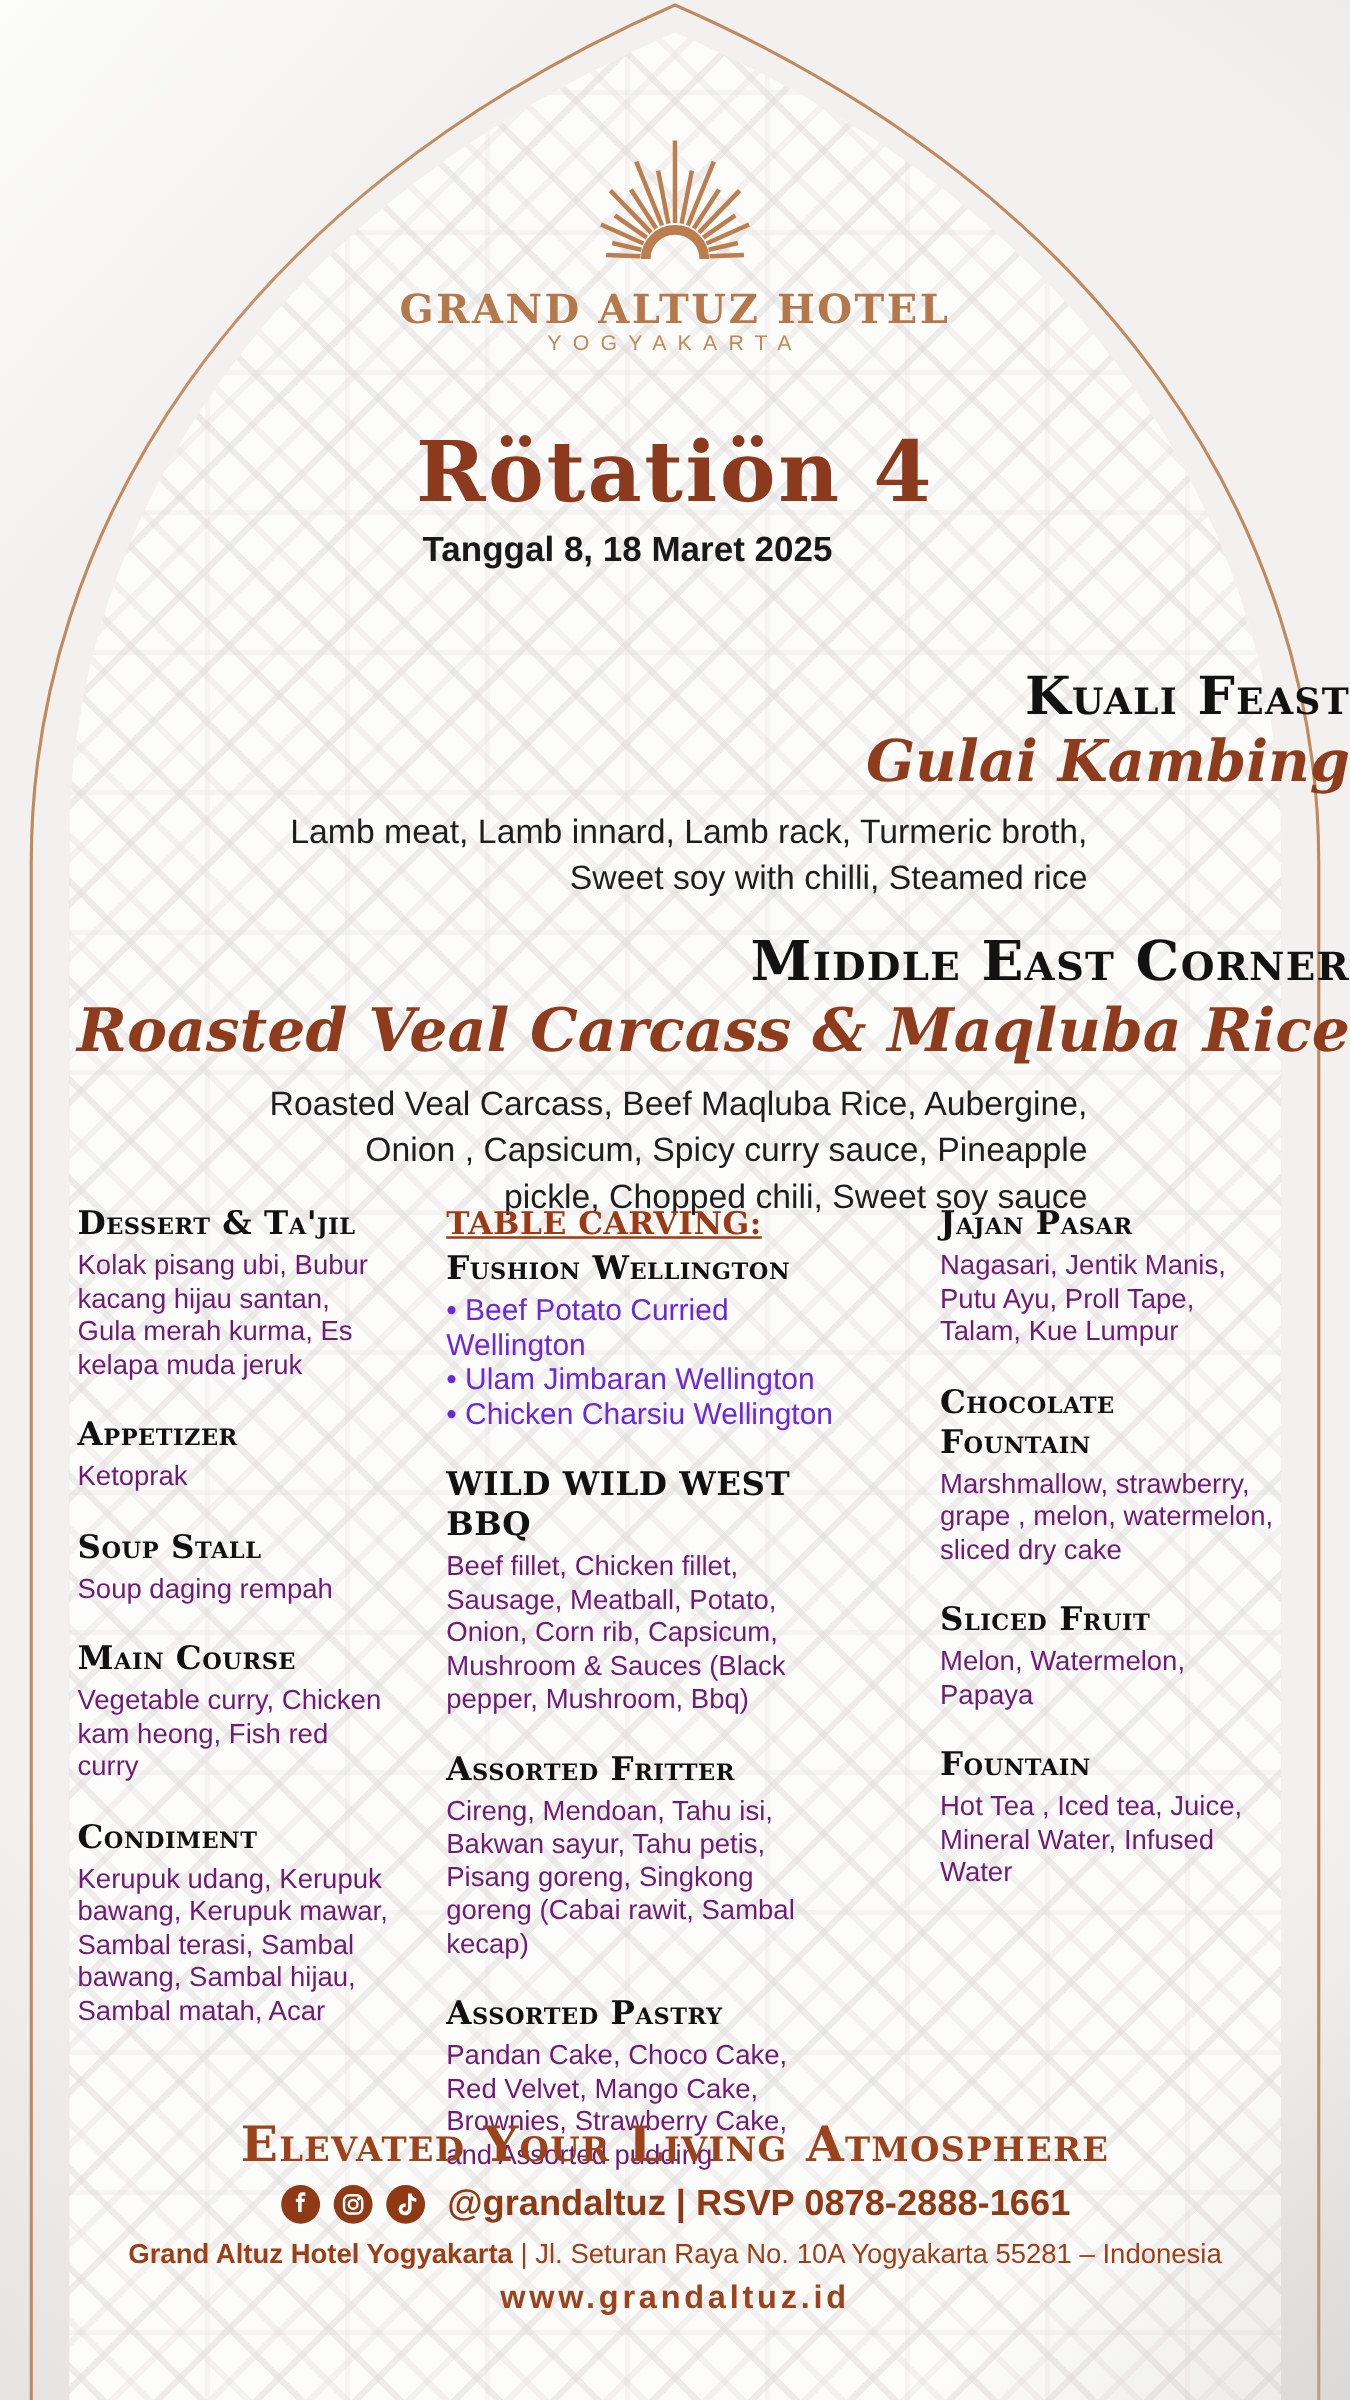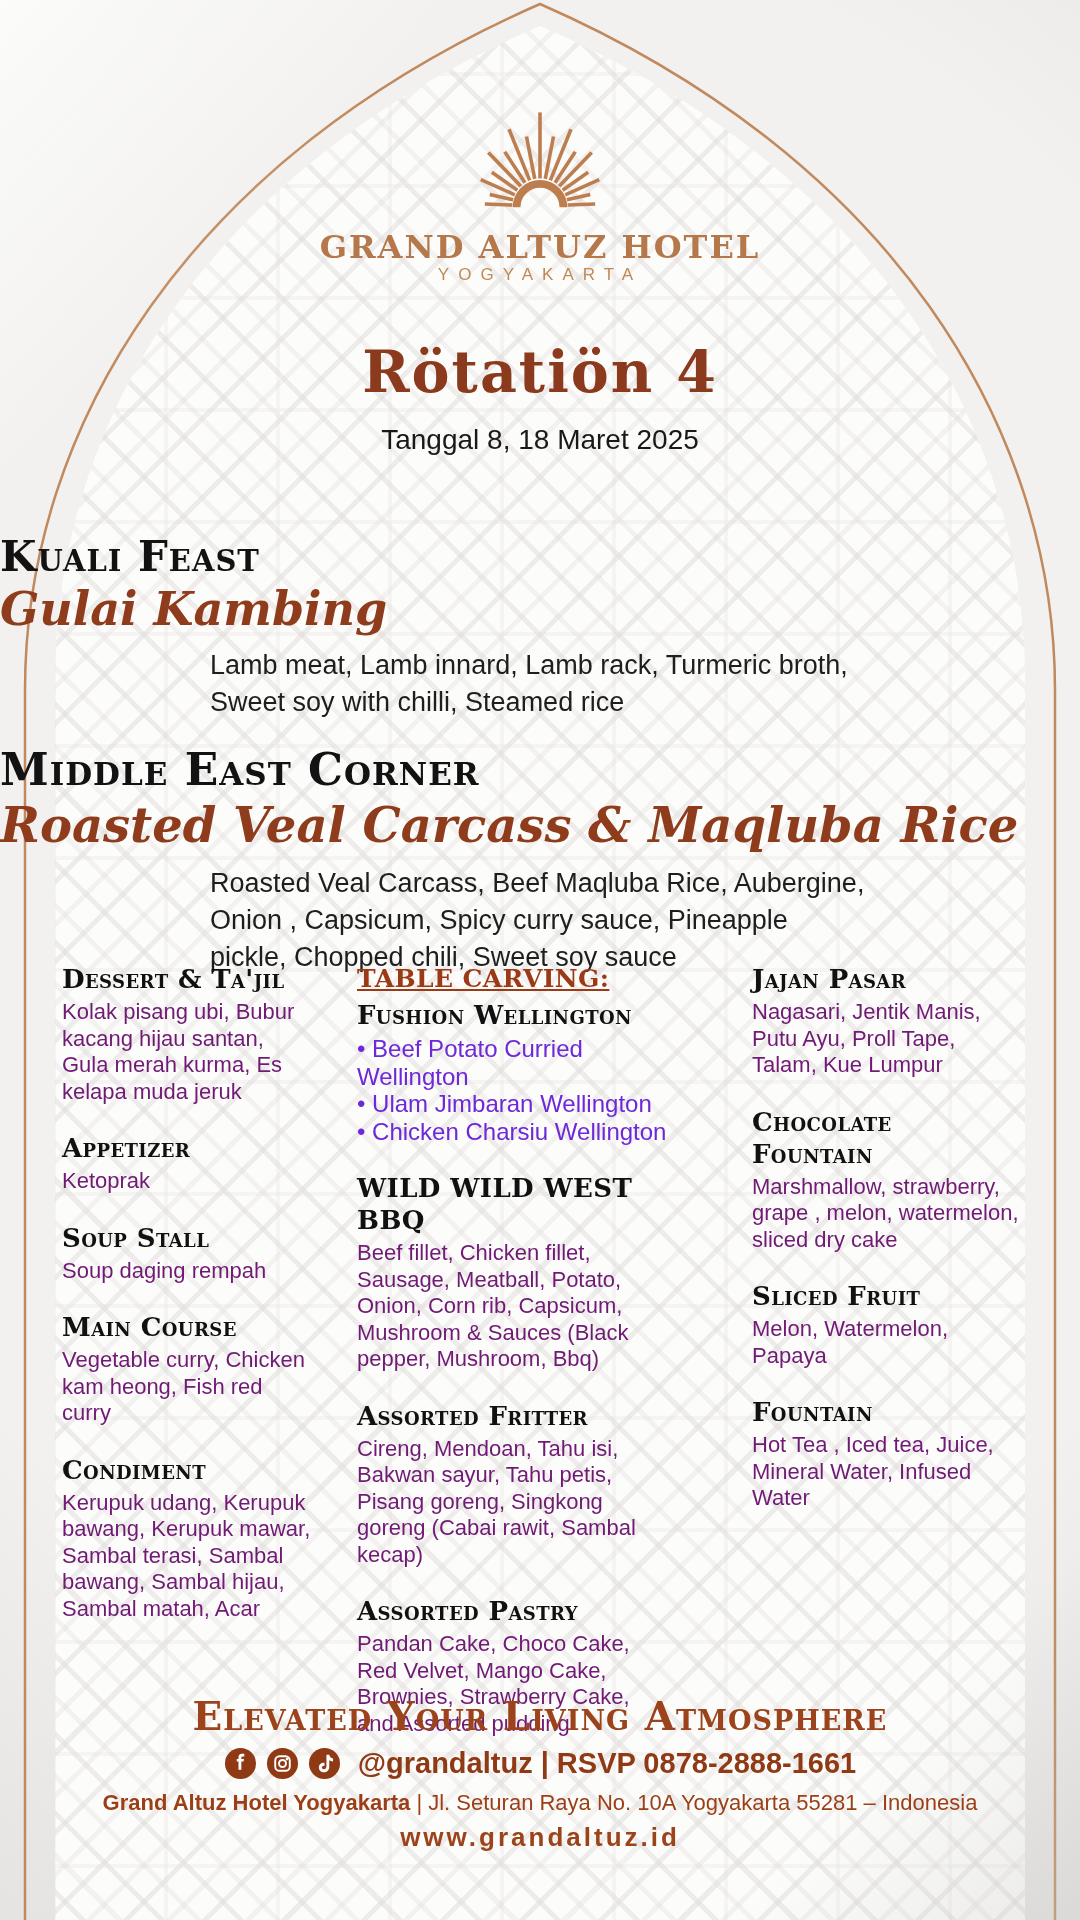"Rötatiön 4" .rotation { font-size: 57px -> 67px }
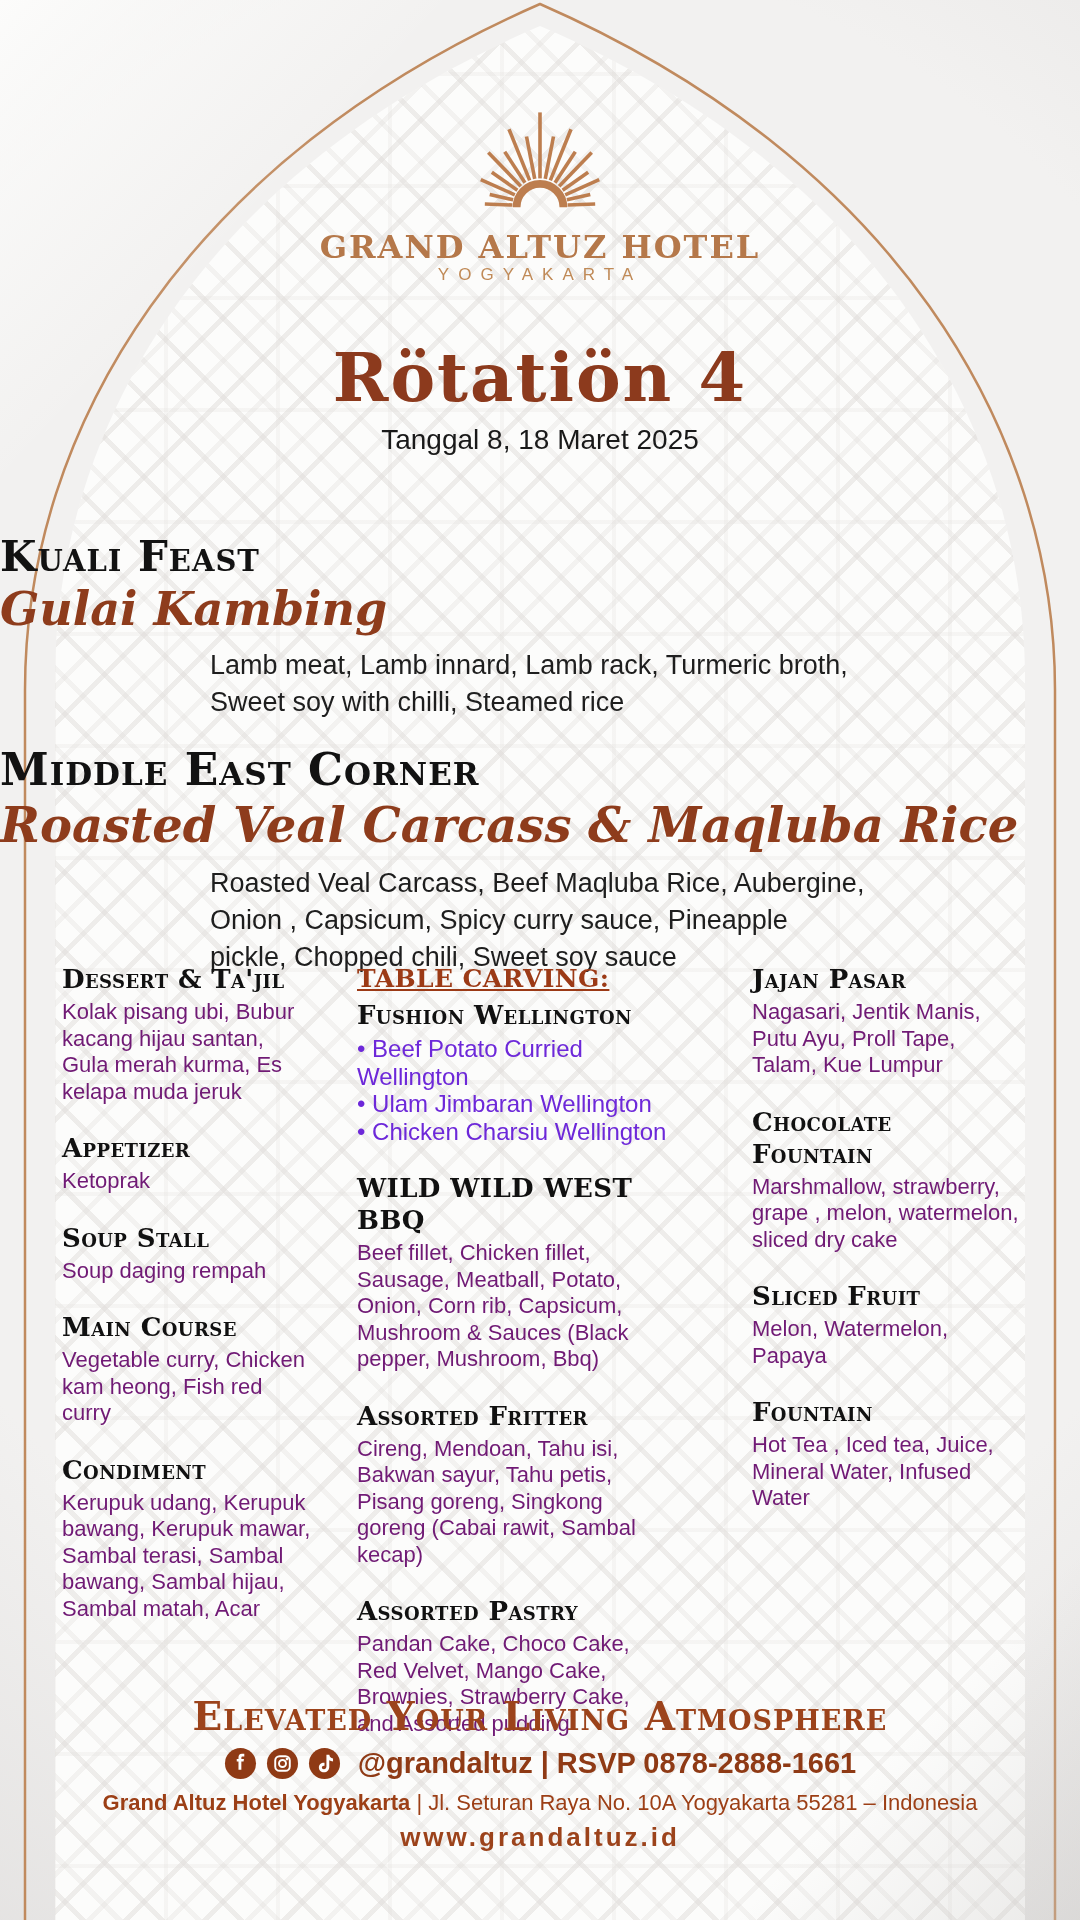"Tanggal 8, 18 Maret 2025" .menu-date { font-weight: 400 -> 700; width: 1080px -> 1004px }
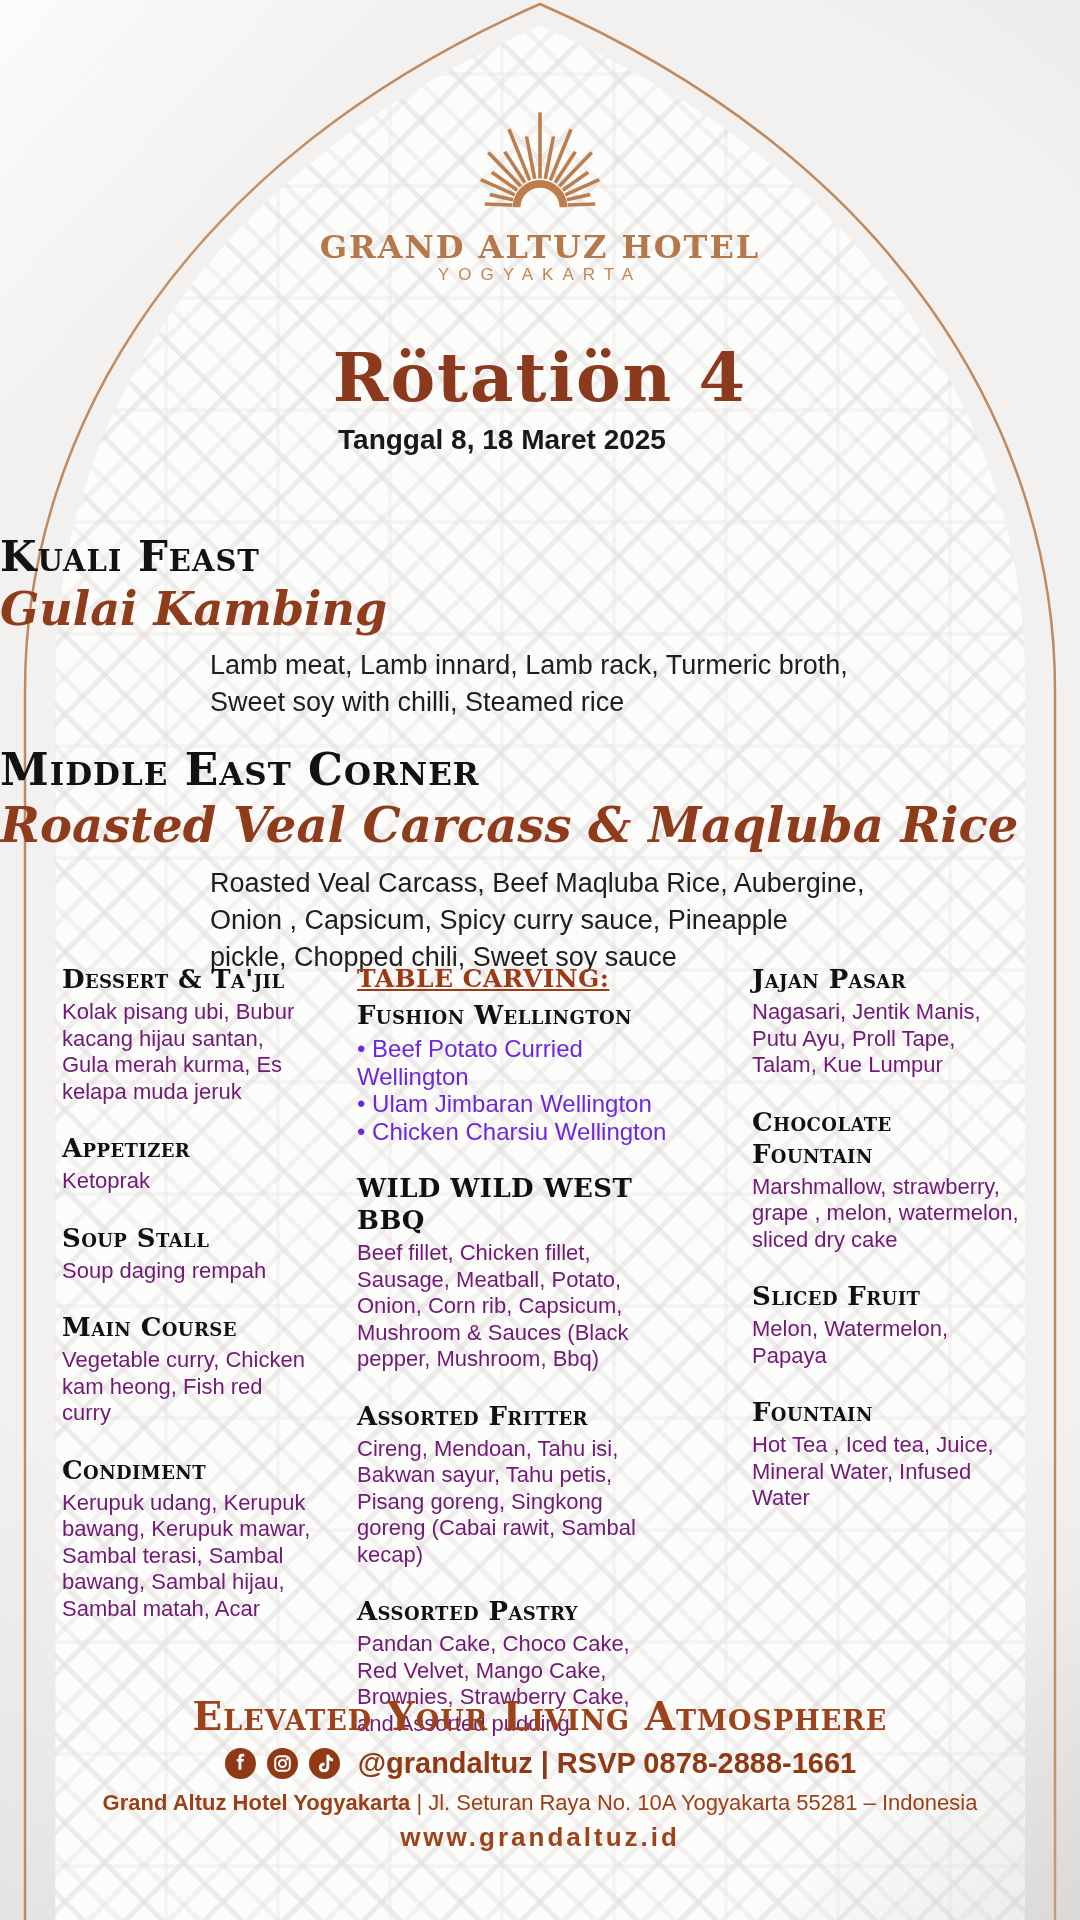"Kuali Feast" .feature { text-align: left -> right }
